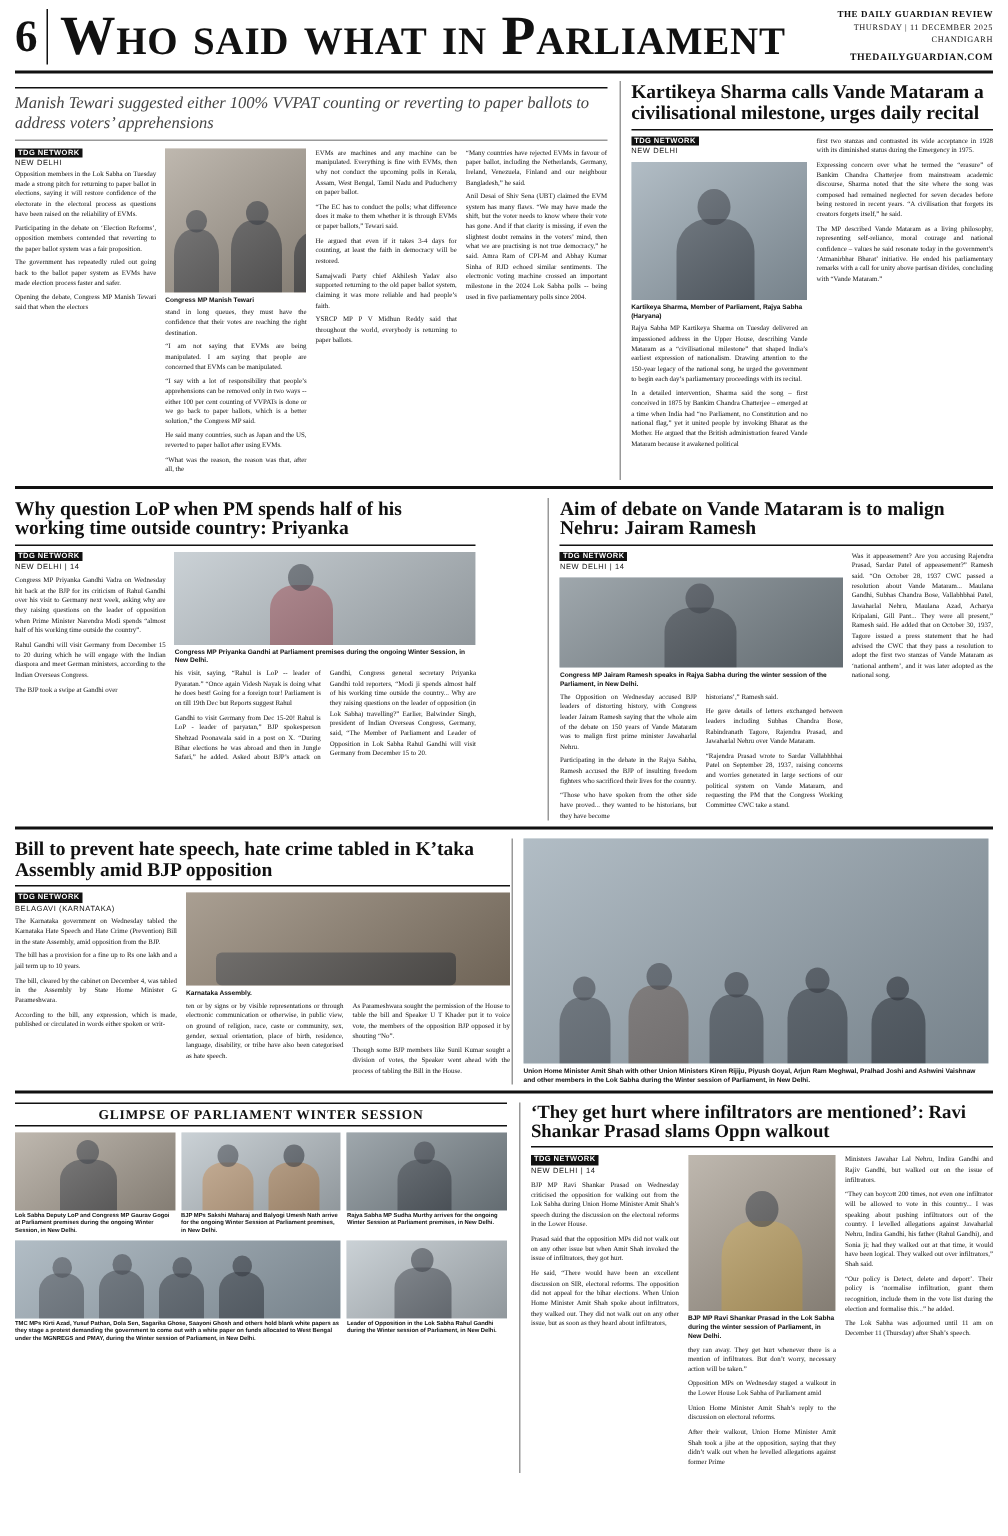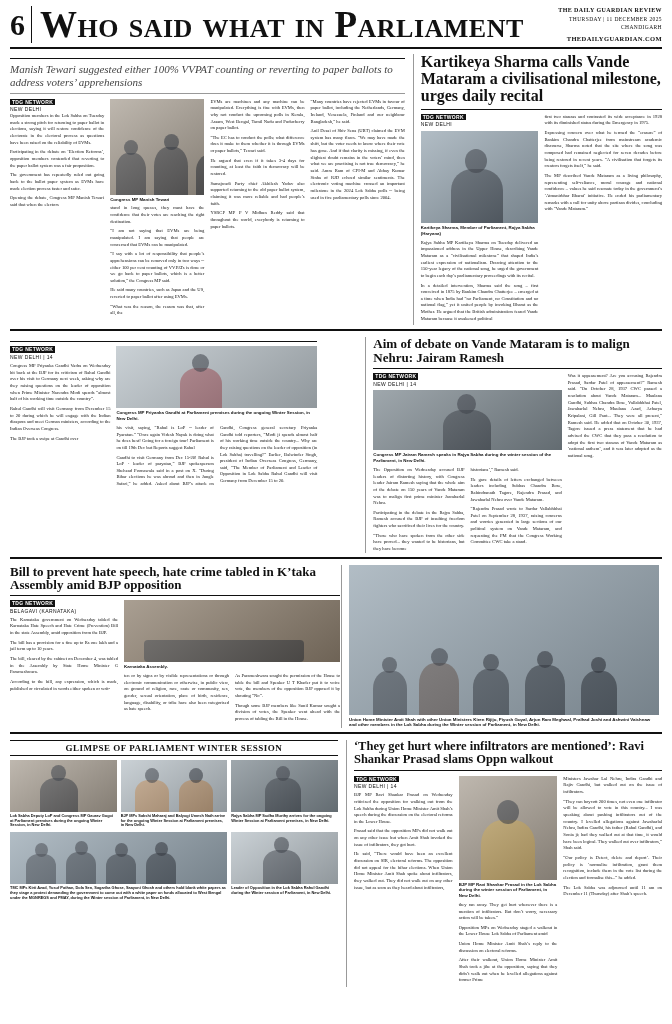"Kartikeya Sharma calls Vande Mataram" .headline-r { font-size: 16px -> 13px }
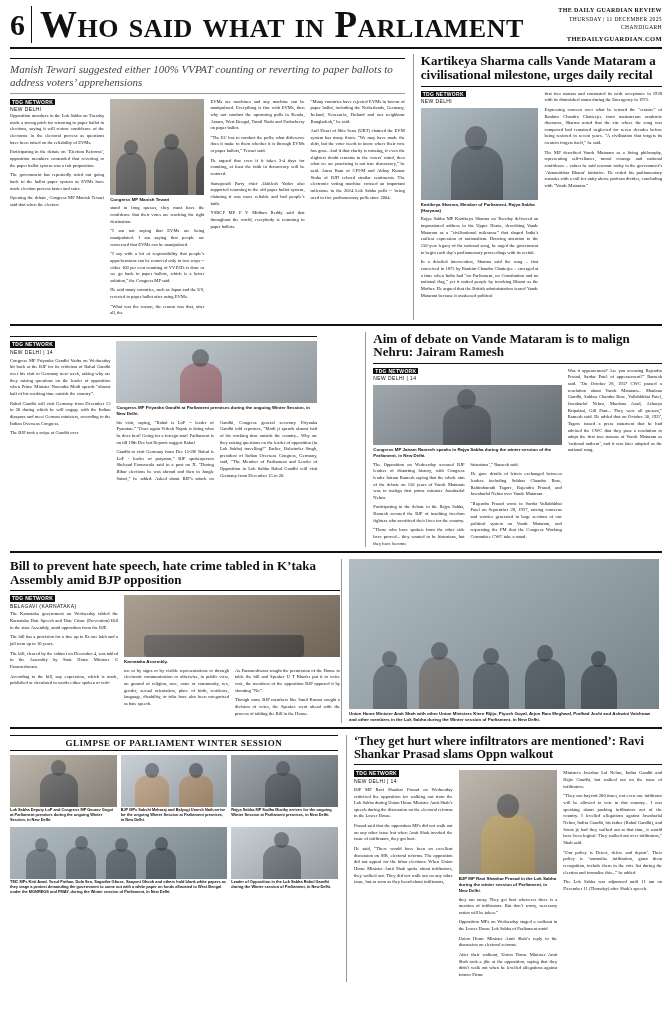"Why question LoP when PM" div.hl { html: none -> <div>Why question LoP when PM spends half of his working time outside country: Priyanka</div> }
